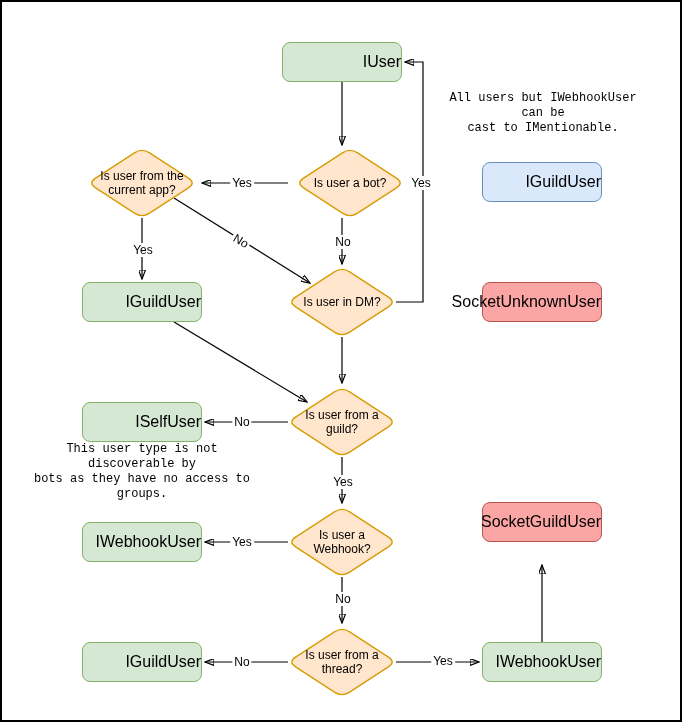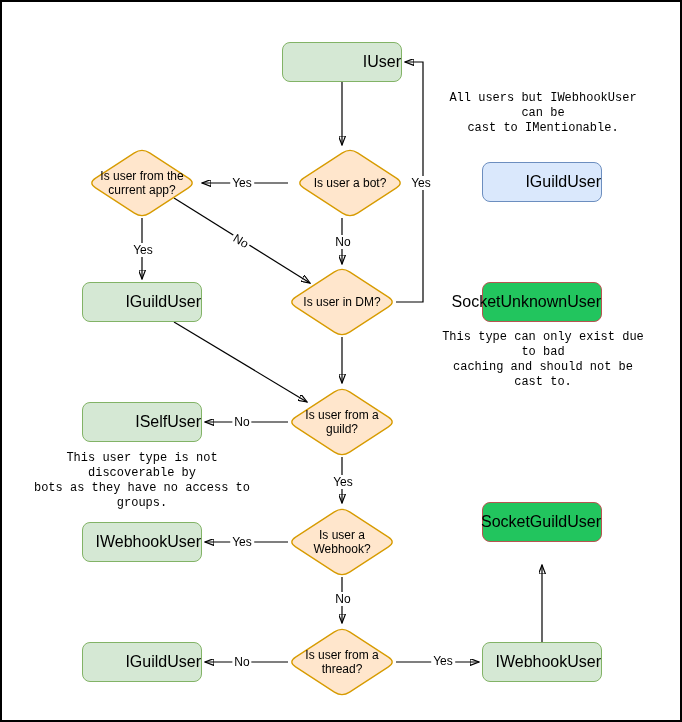"SocketUnknownUser" .box.red { background: #22c55e -> #fca5a5 }
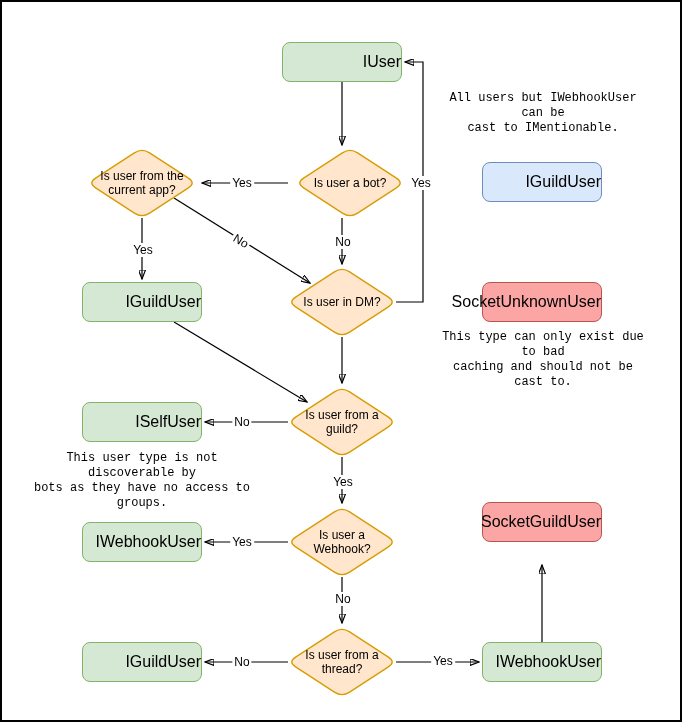"This type can only exist" div.note { html: <div> <span>This type can only exist due to bad</span> <span>caching and should not be cast to.</span> </div> -> none }
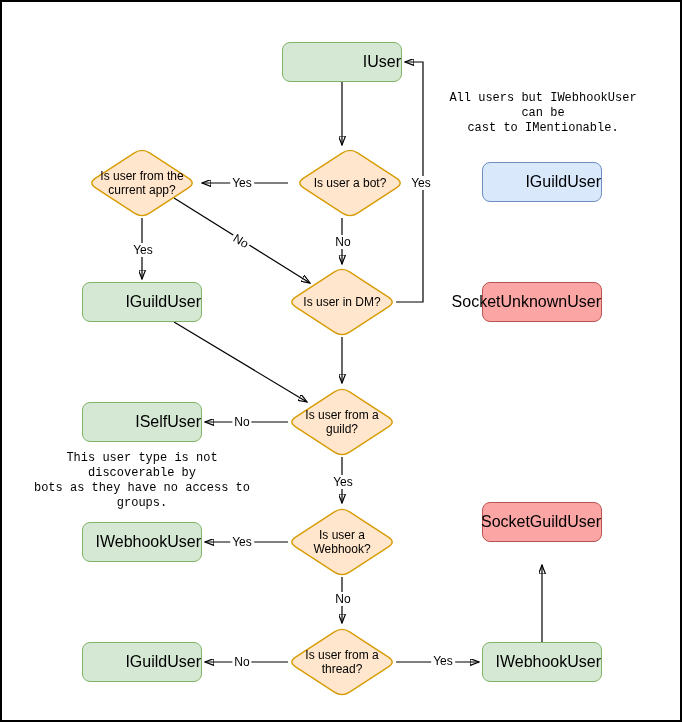"This user type is not" div.note { top: 449px -> 440px }
